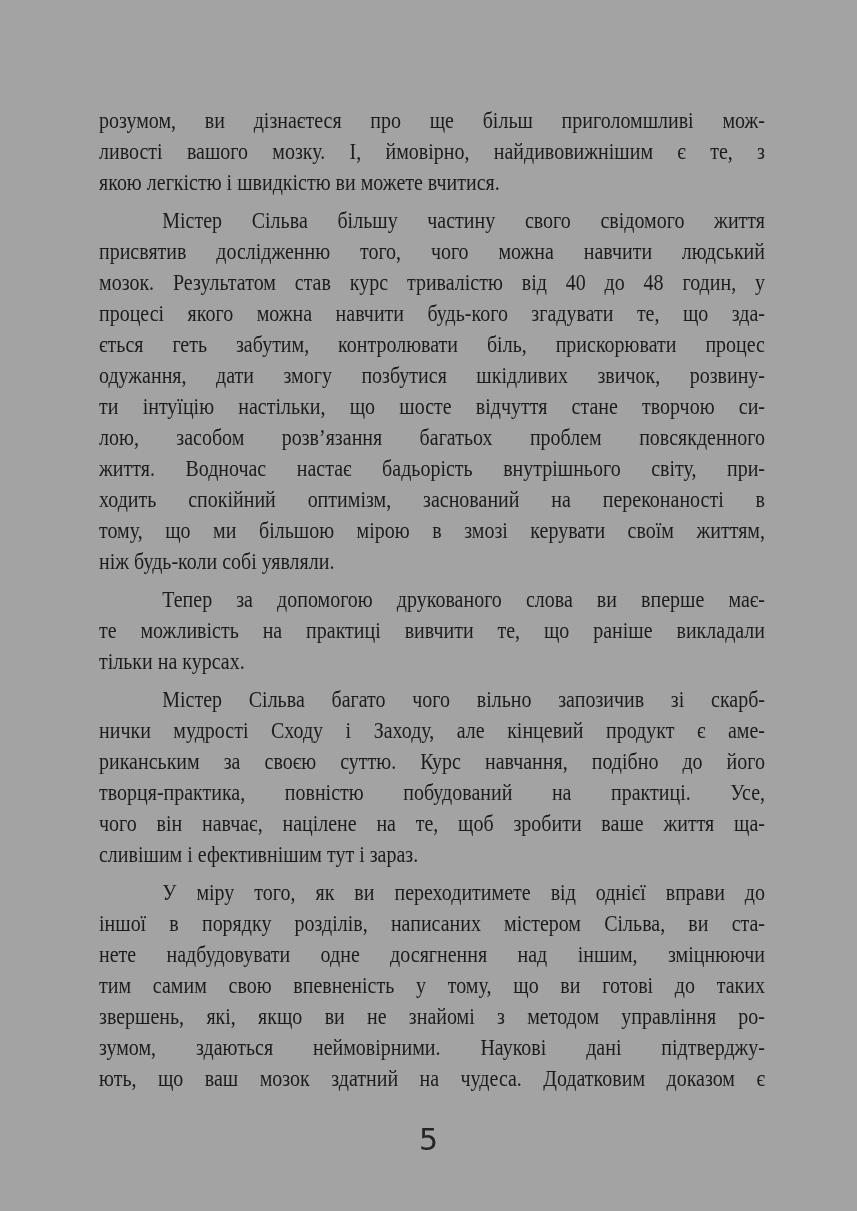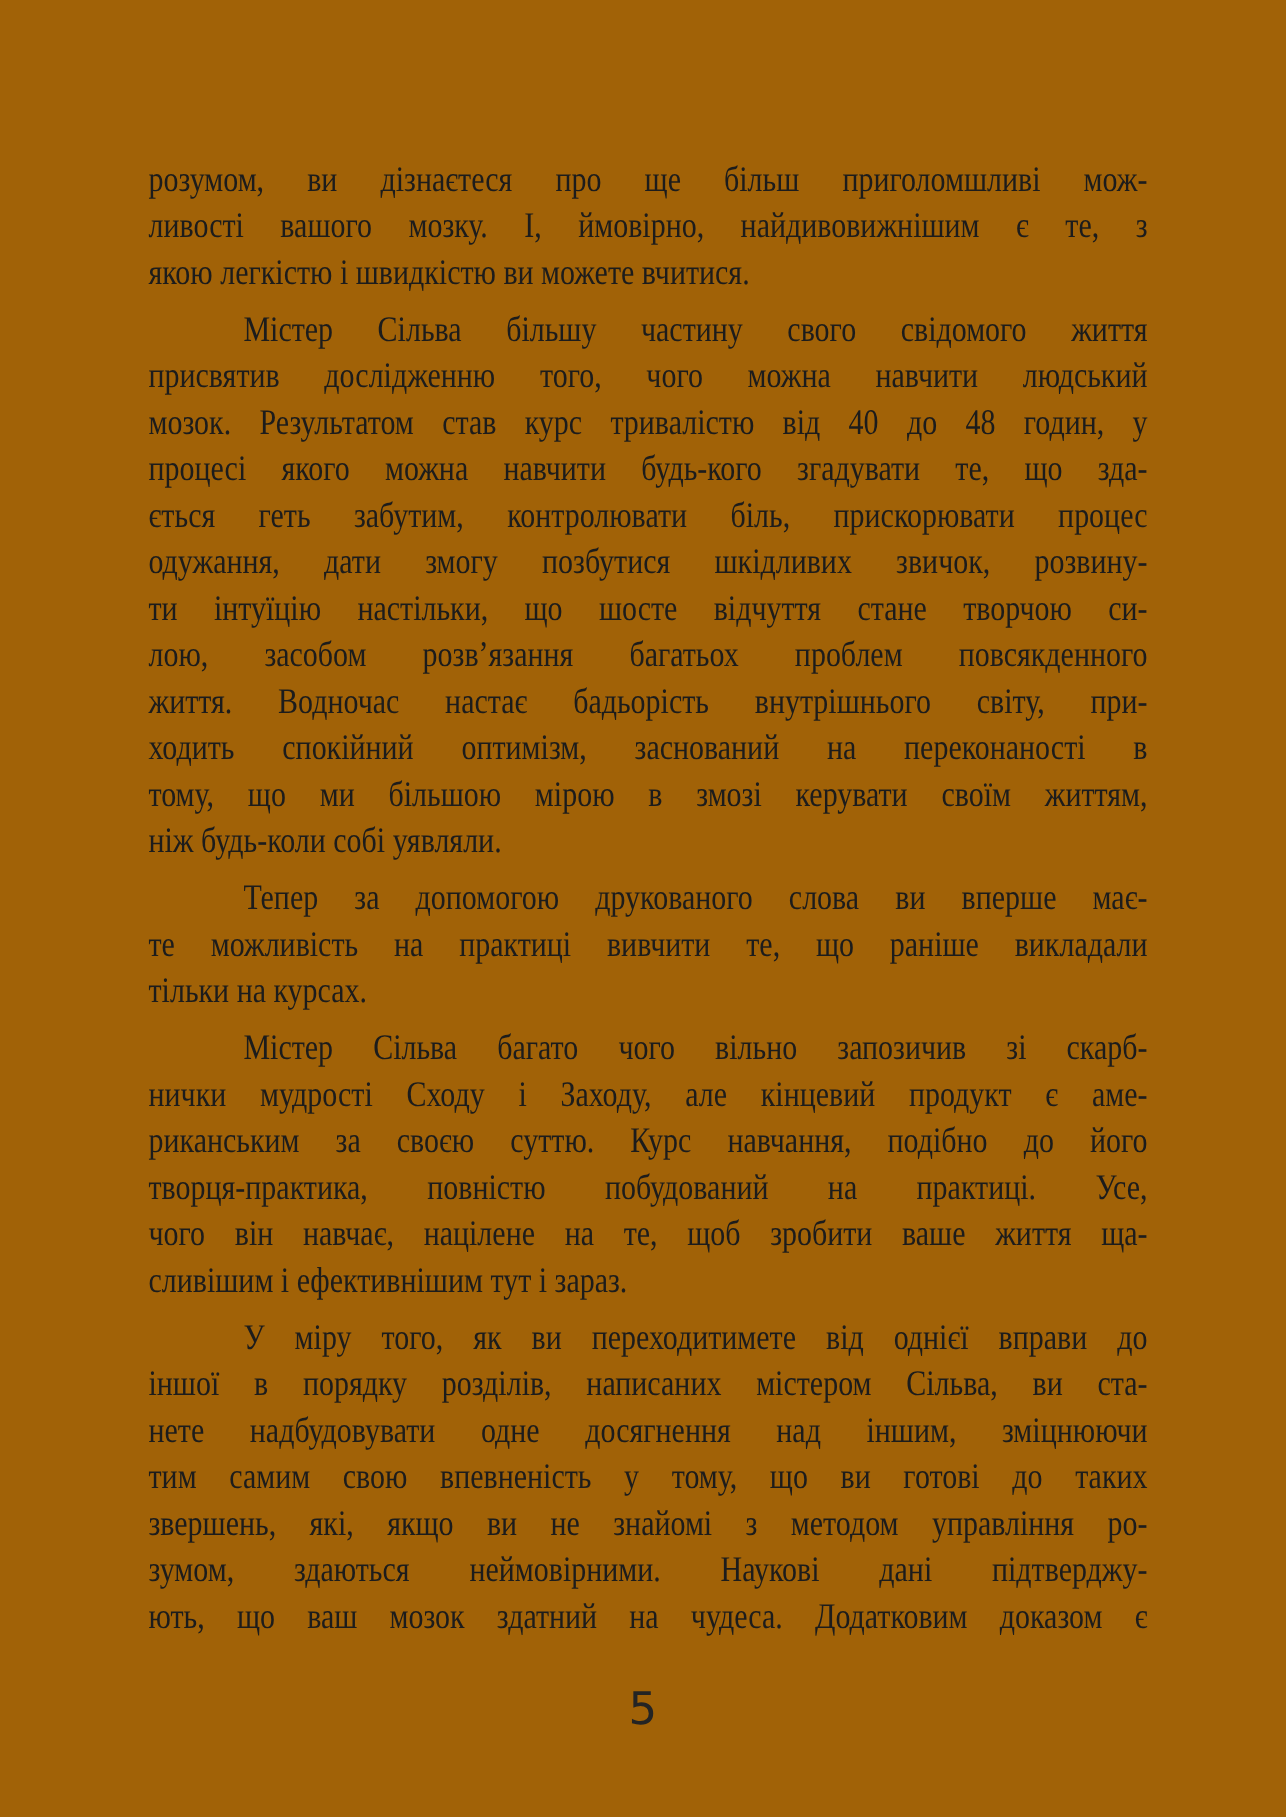"розумом, ви дізнаєтеся про ще" .sheet { background: #a16207 -> #a3a3a3 }
